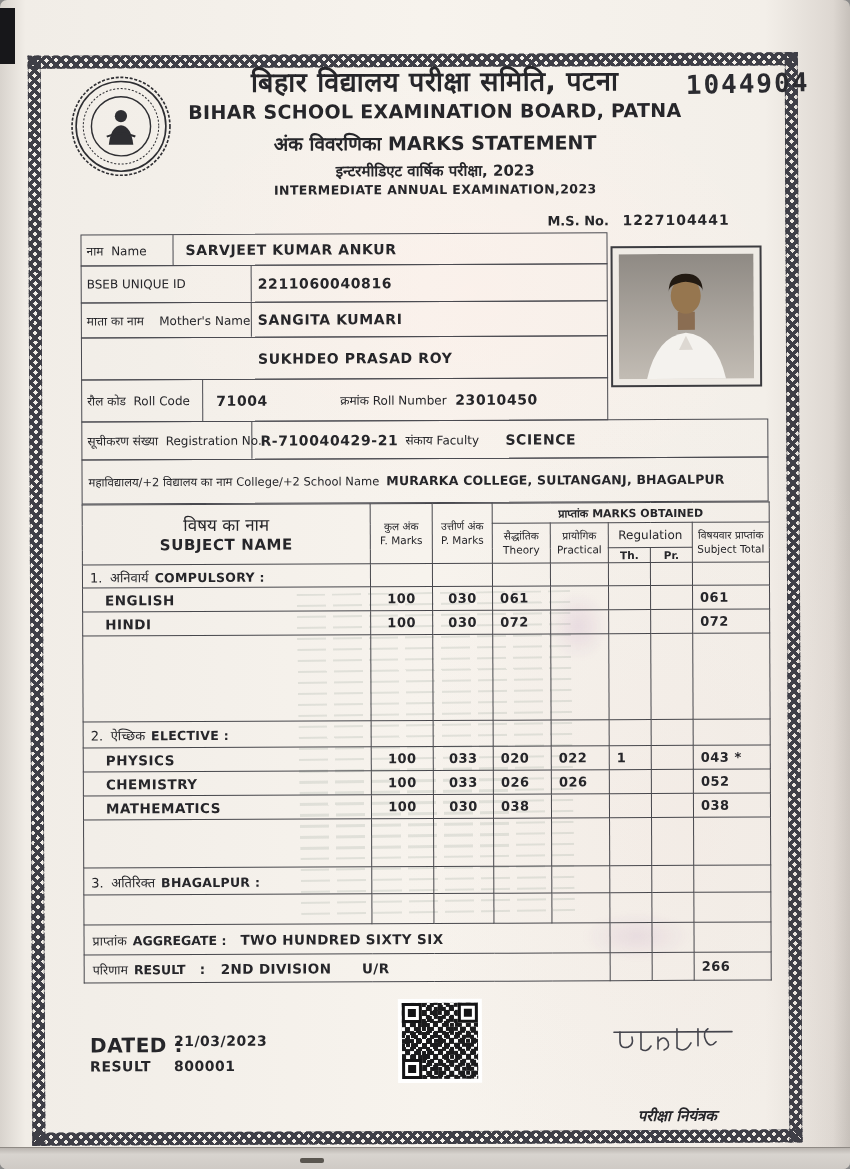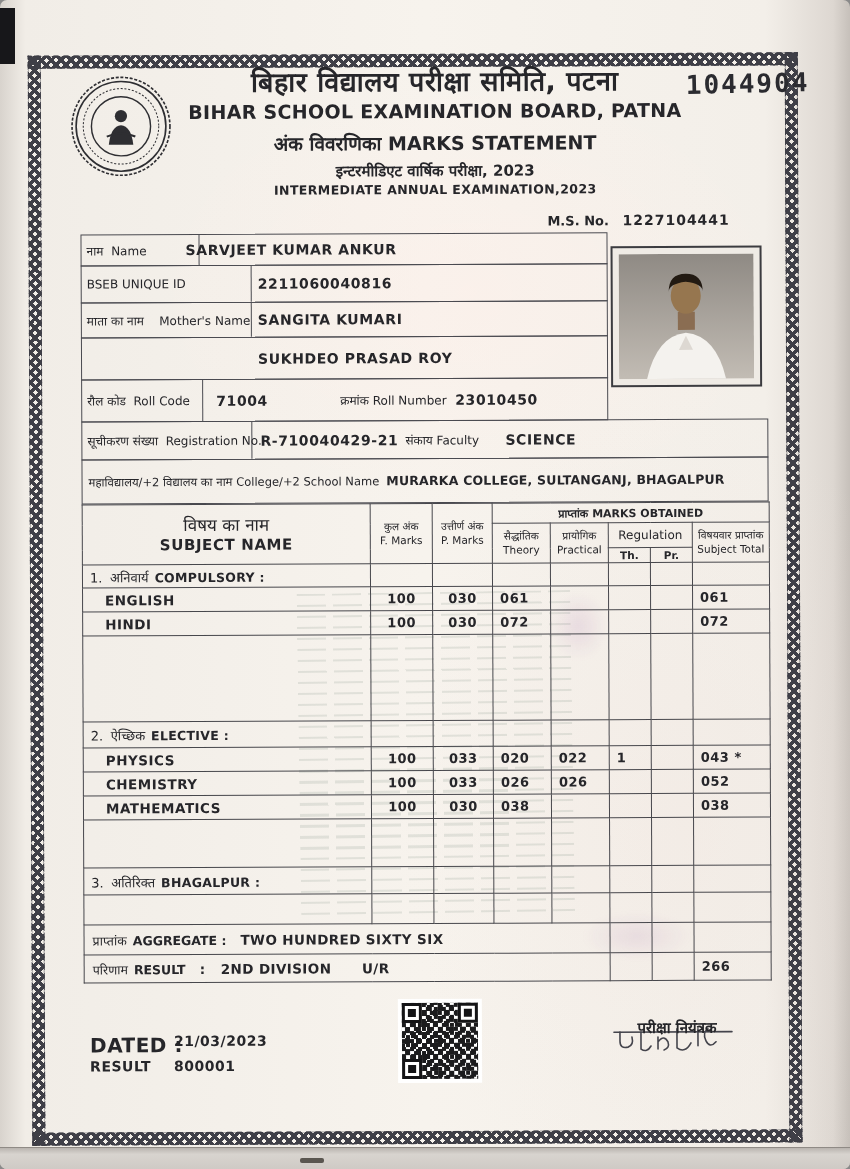"नाम Name" div.ilabel { width: 118px -> 92px }
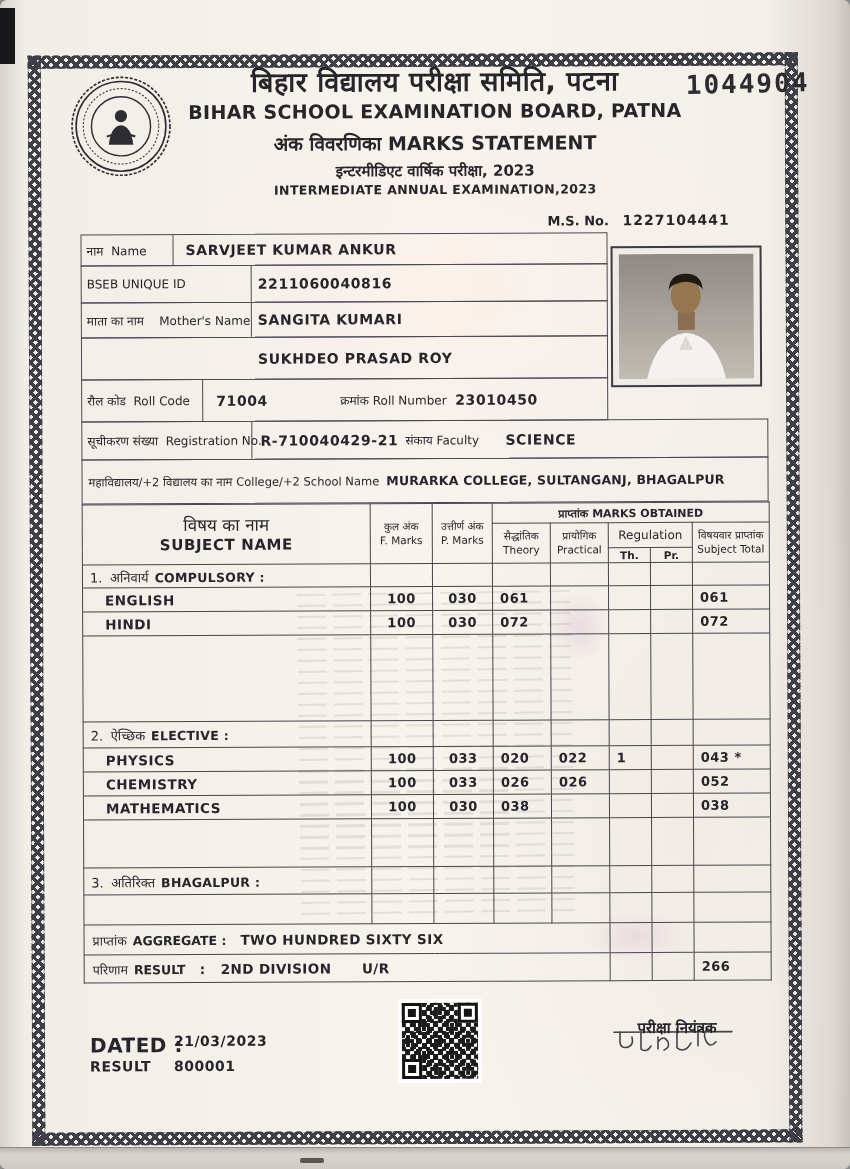"परीक्षा नियंत्रक" .sig-title-hi { font-style: none -> italic; top: 1018px -> 1106px }
